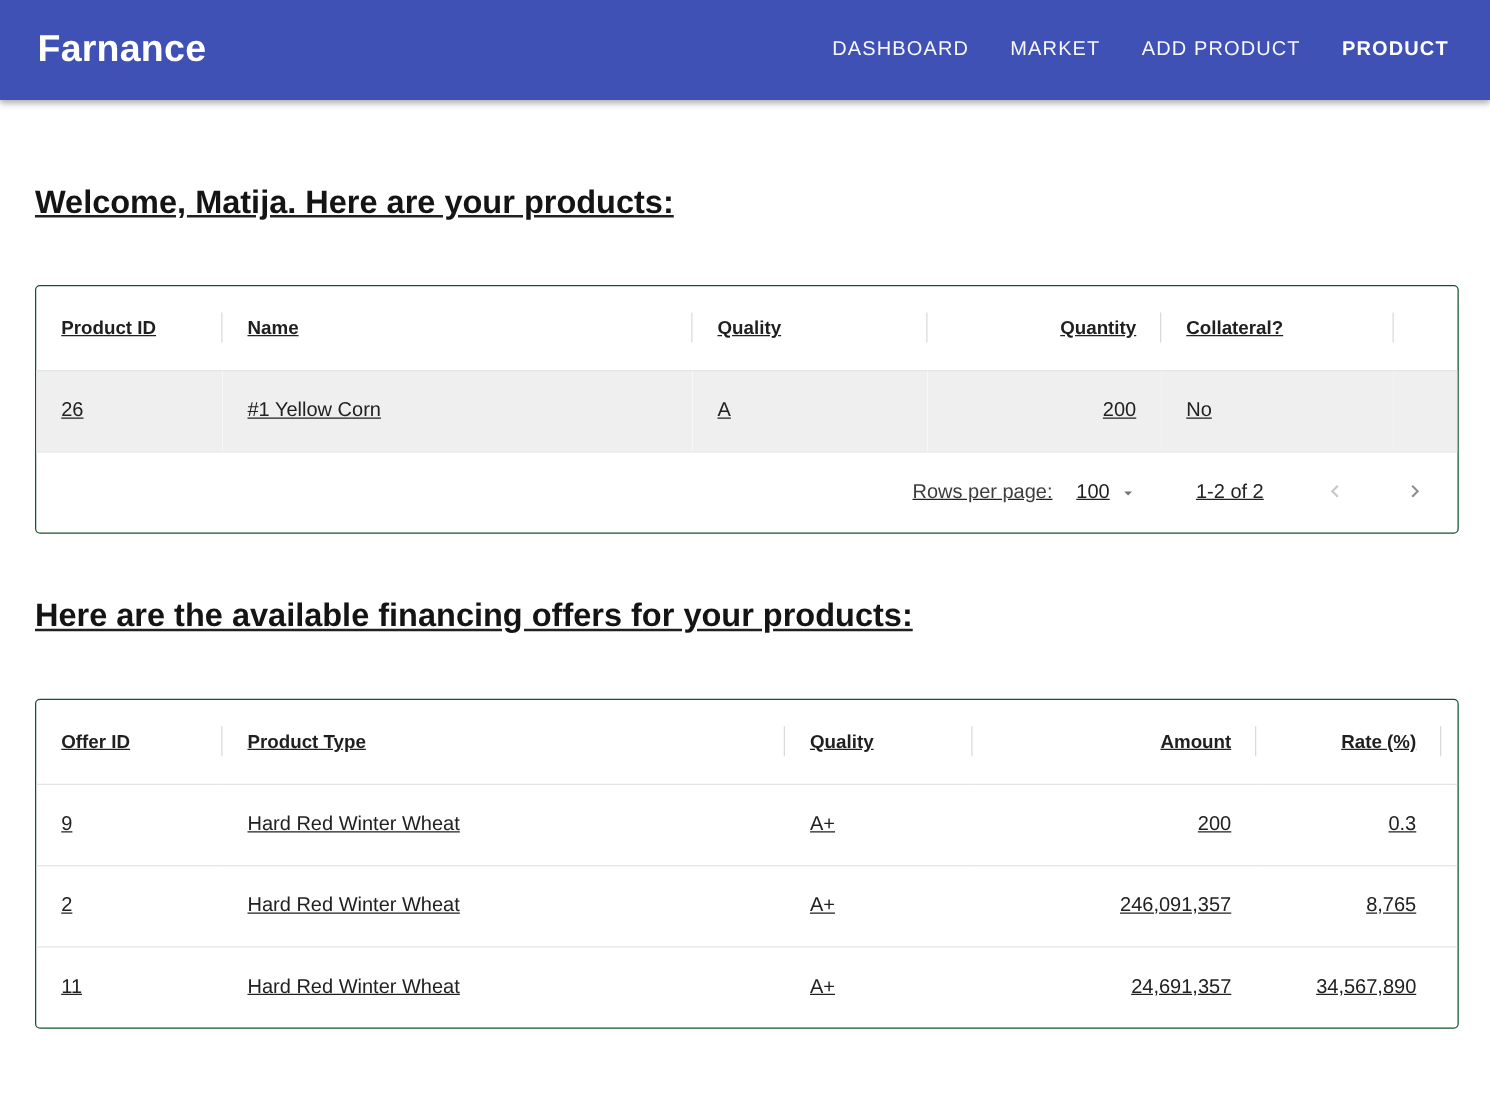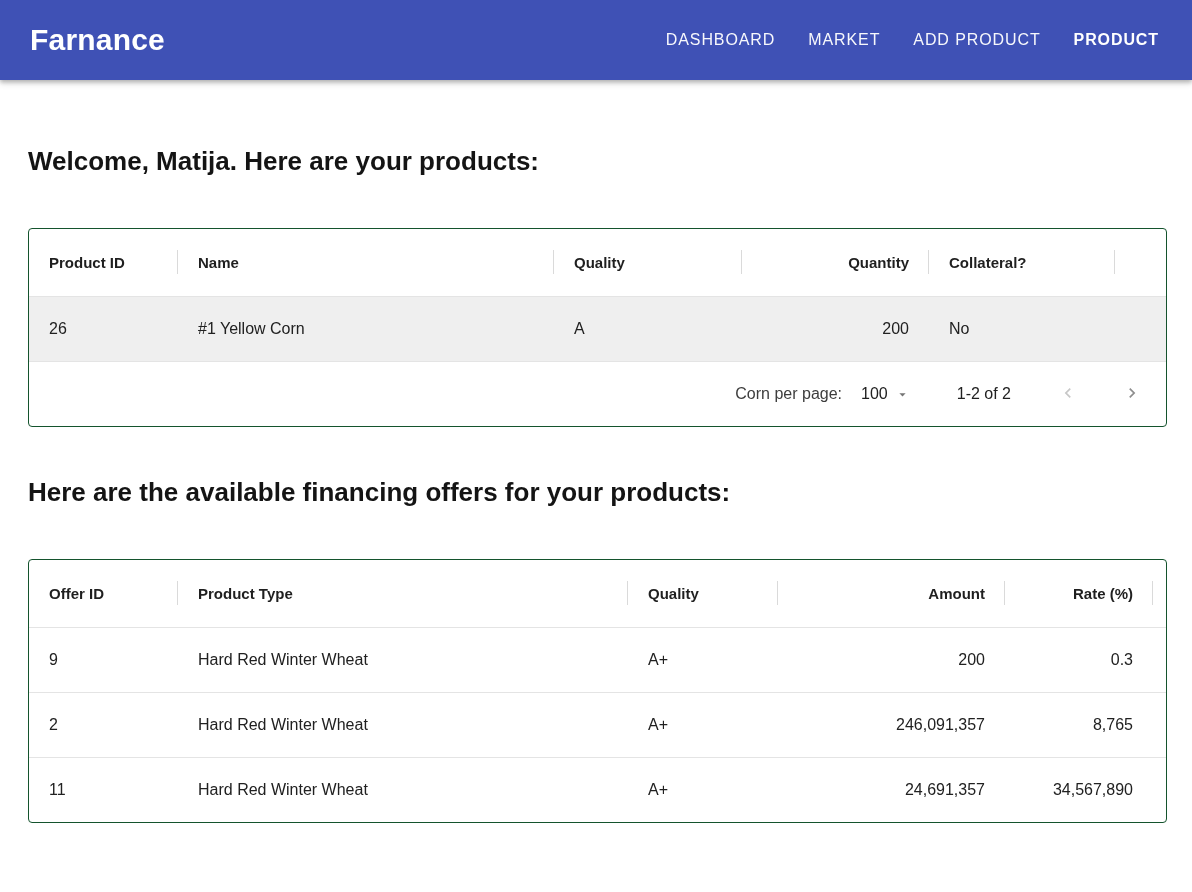"Welcome, Matija. Here are your" .content { text-decoration: none -> underline }
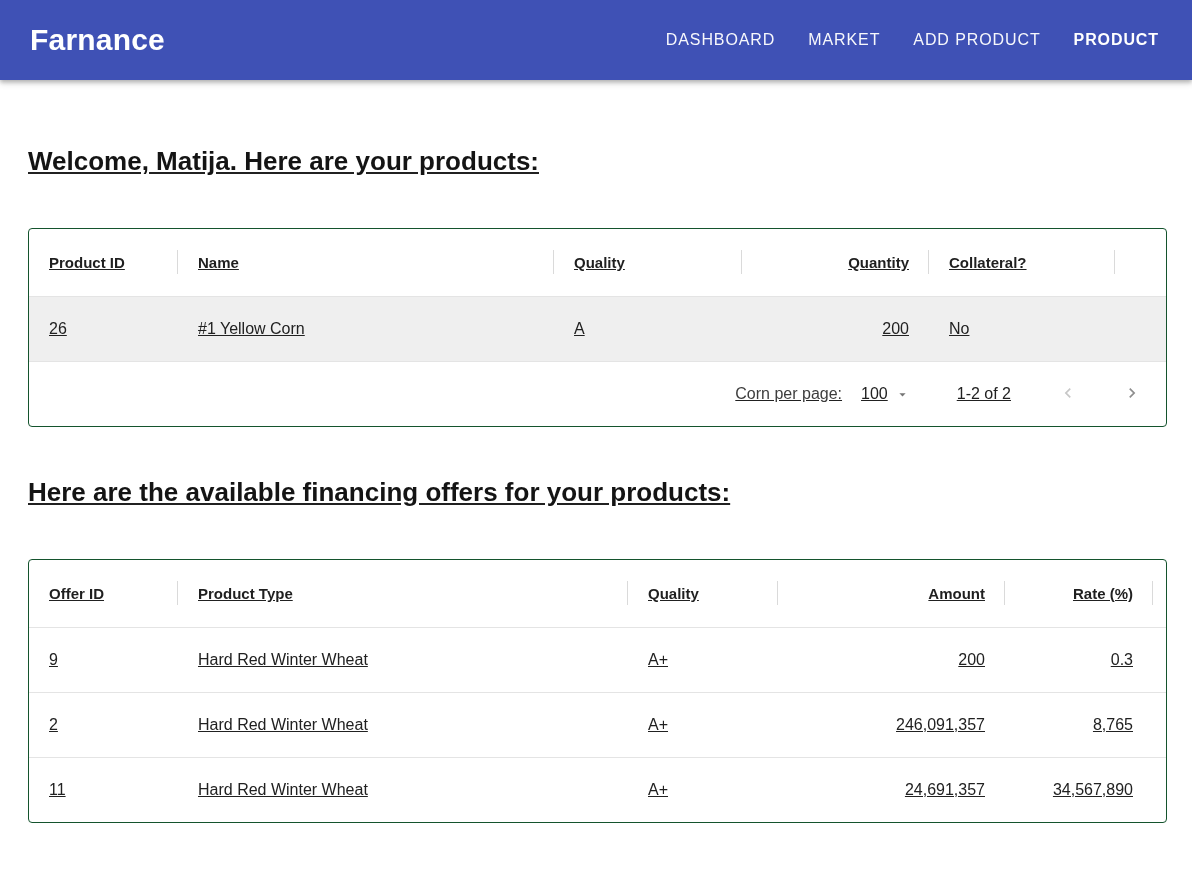"Corn per page:" span.rpp-label { text: Corn -> Rows }
